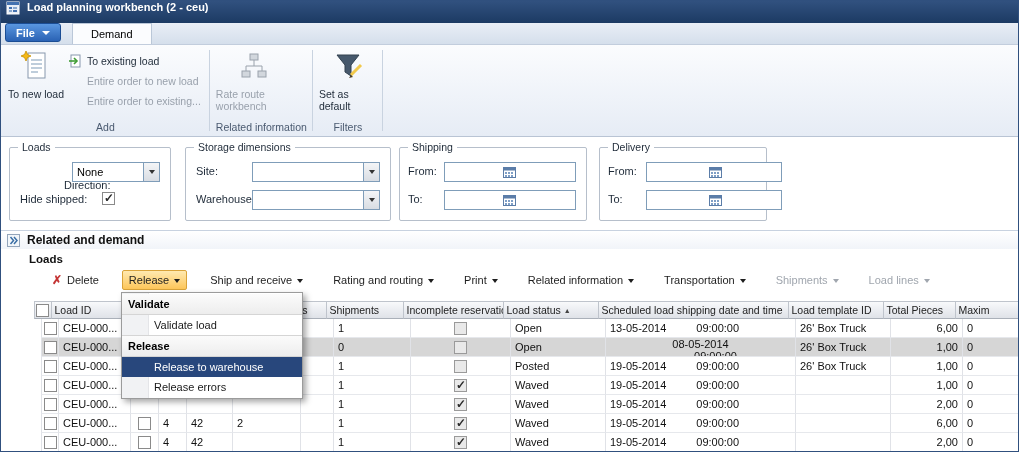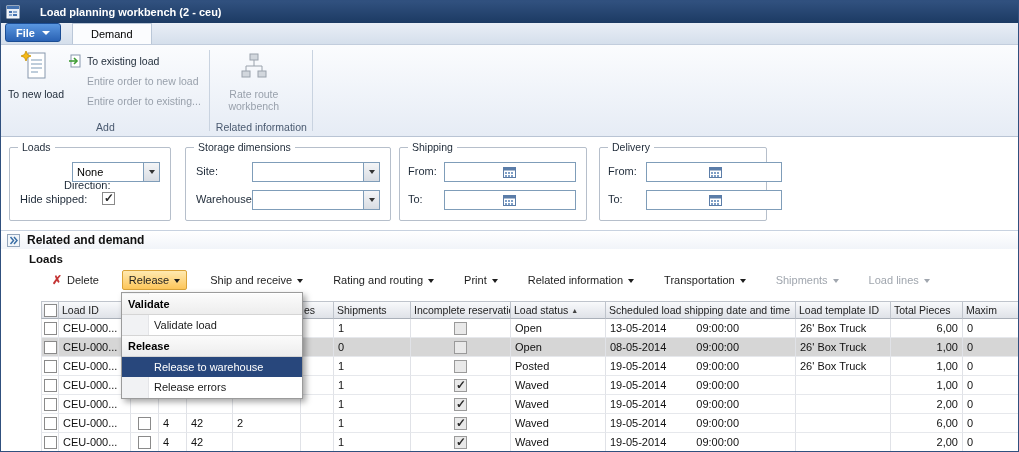"Load planning workbench (2 -" .titlebar { align-items: center -> flex-start; gap: 20px -> 7px }
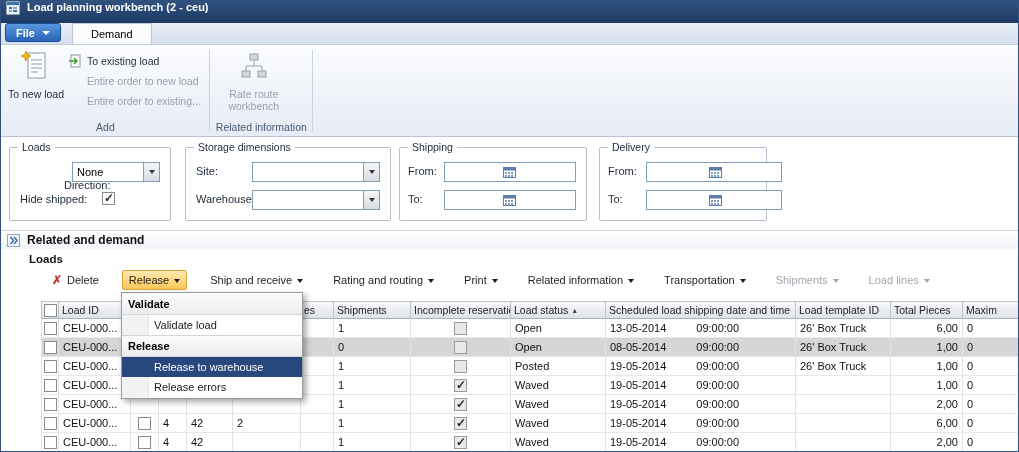"To new load" .bigbtn .blabel { text-align: center -> left }
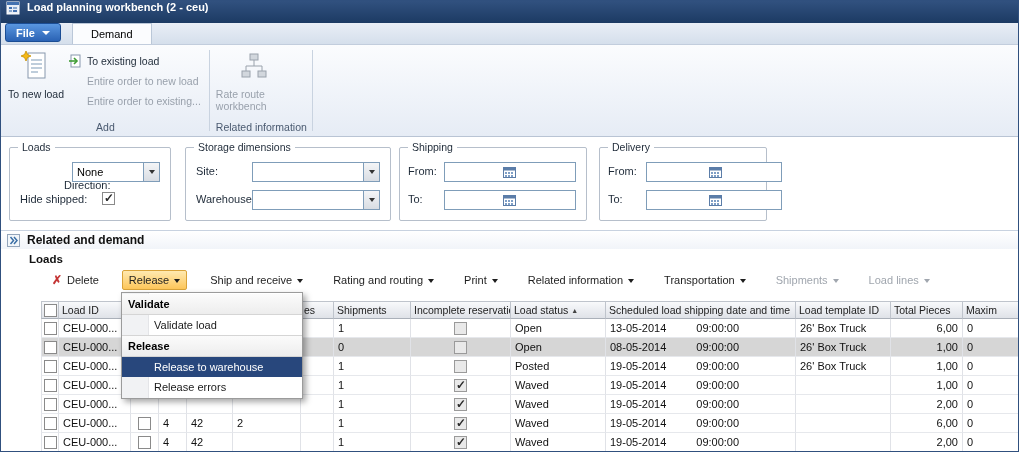"Set as default" div.rgroup { html: none -> <div> <div> <div> <span> <svg> <polygon></polygon> <path></path> <polygon></polygon> </svg> </span> <span>Set as default</span> </div> </div> <div>Filters</div> </div> }
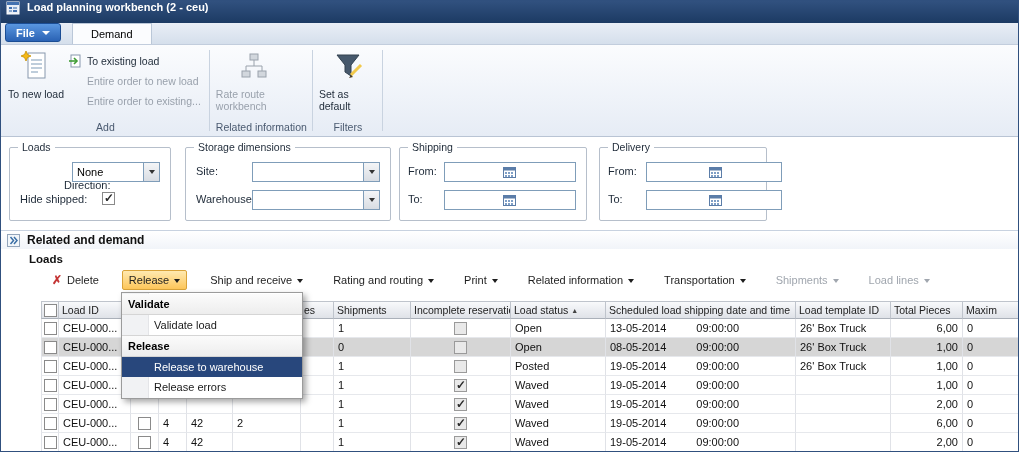"Load ID" .ghead { justify-content: none -> center }
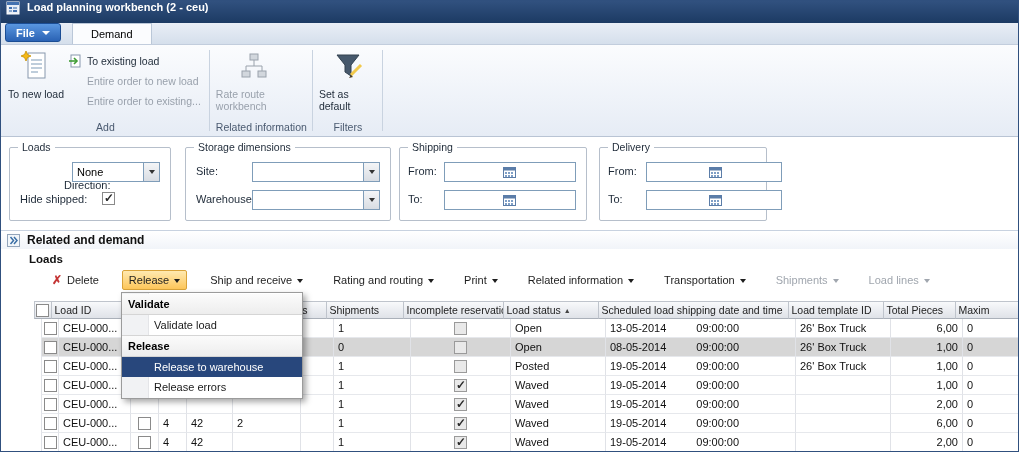"08-05-2014" div.gc { flex-direction: none -> column }
